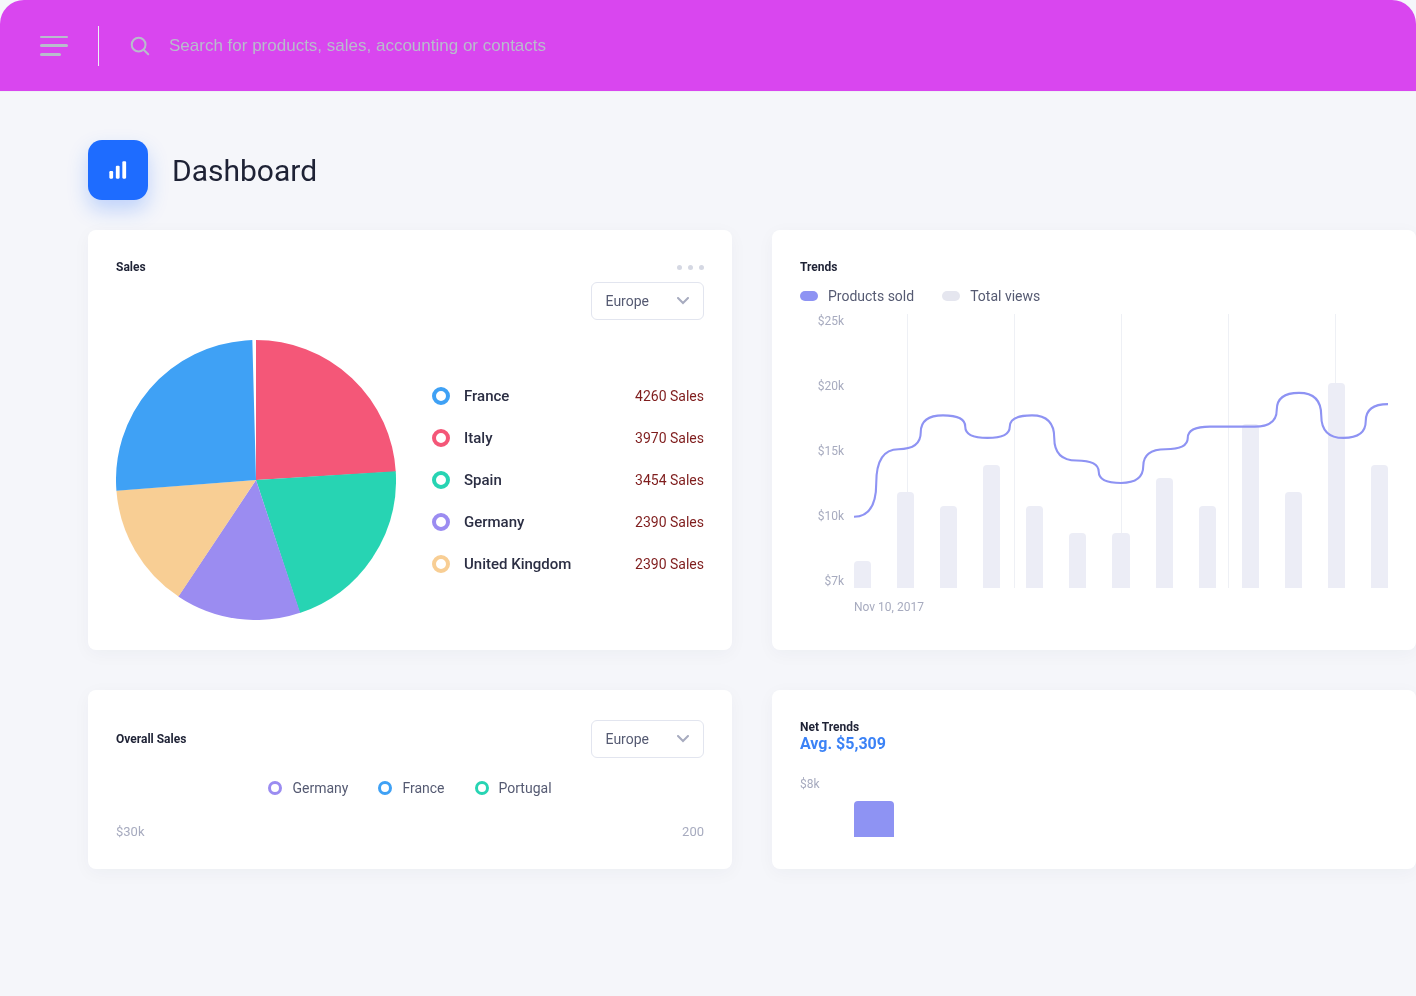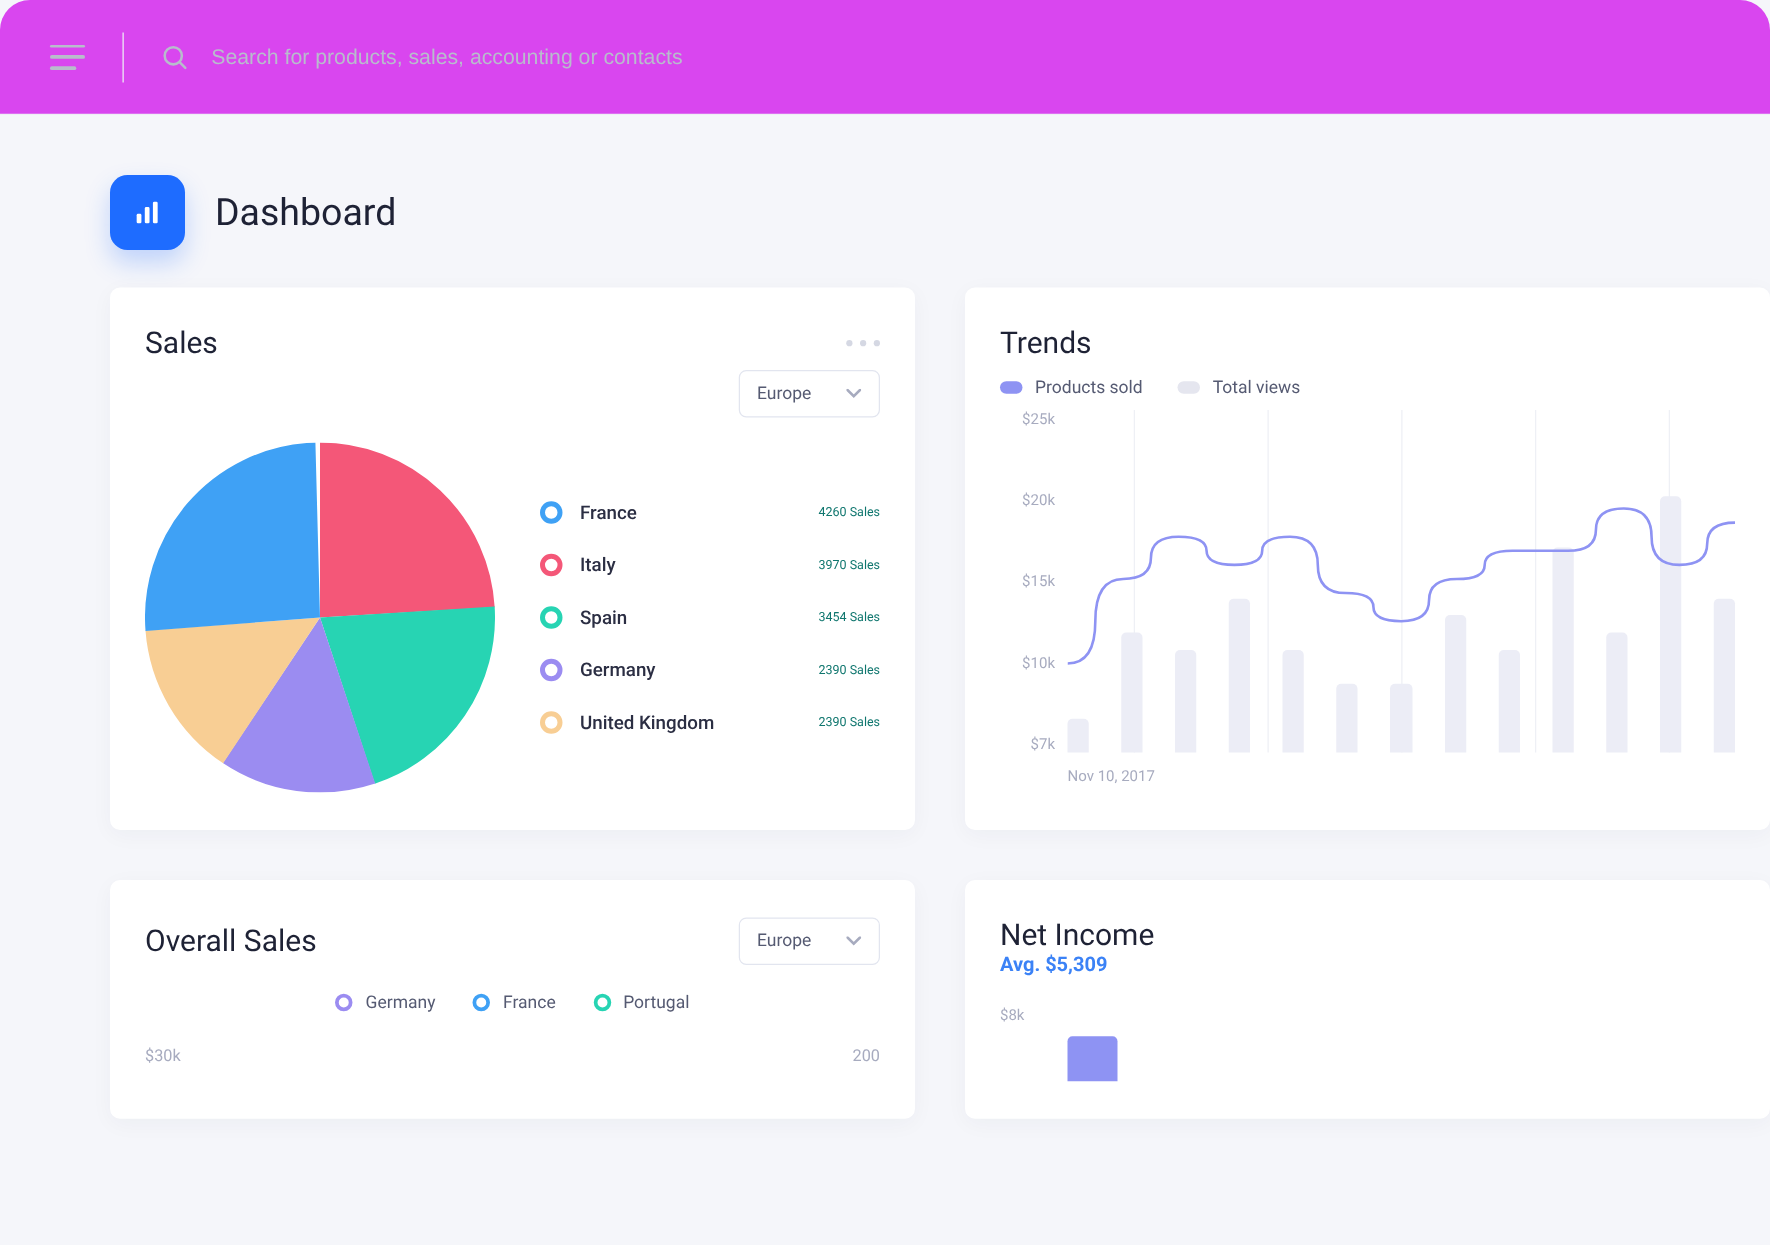"Sales" .card-title { font-size: 24px -> 12px; font-weight: 400 -> 700 }
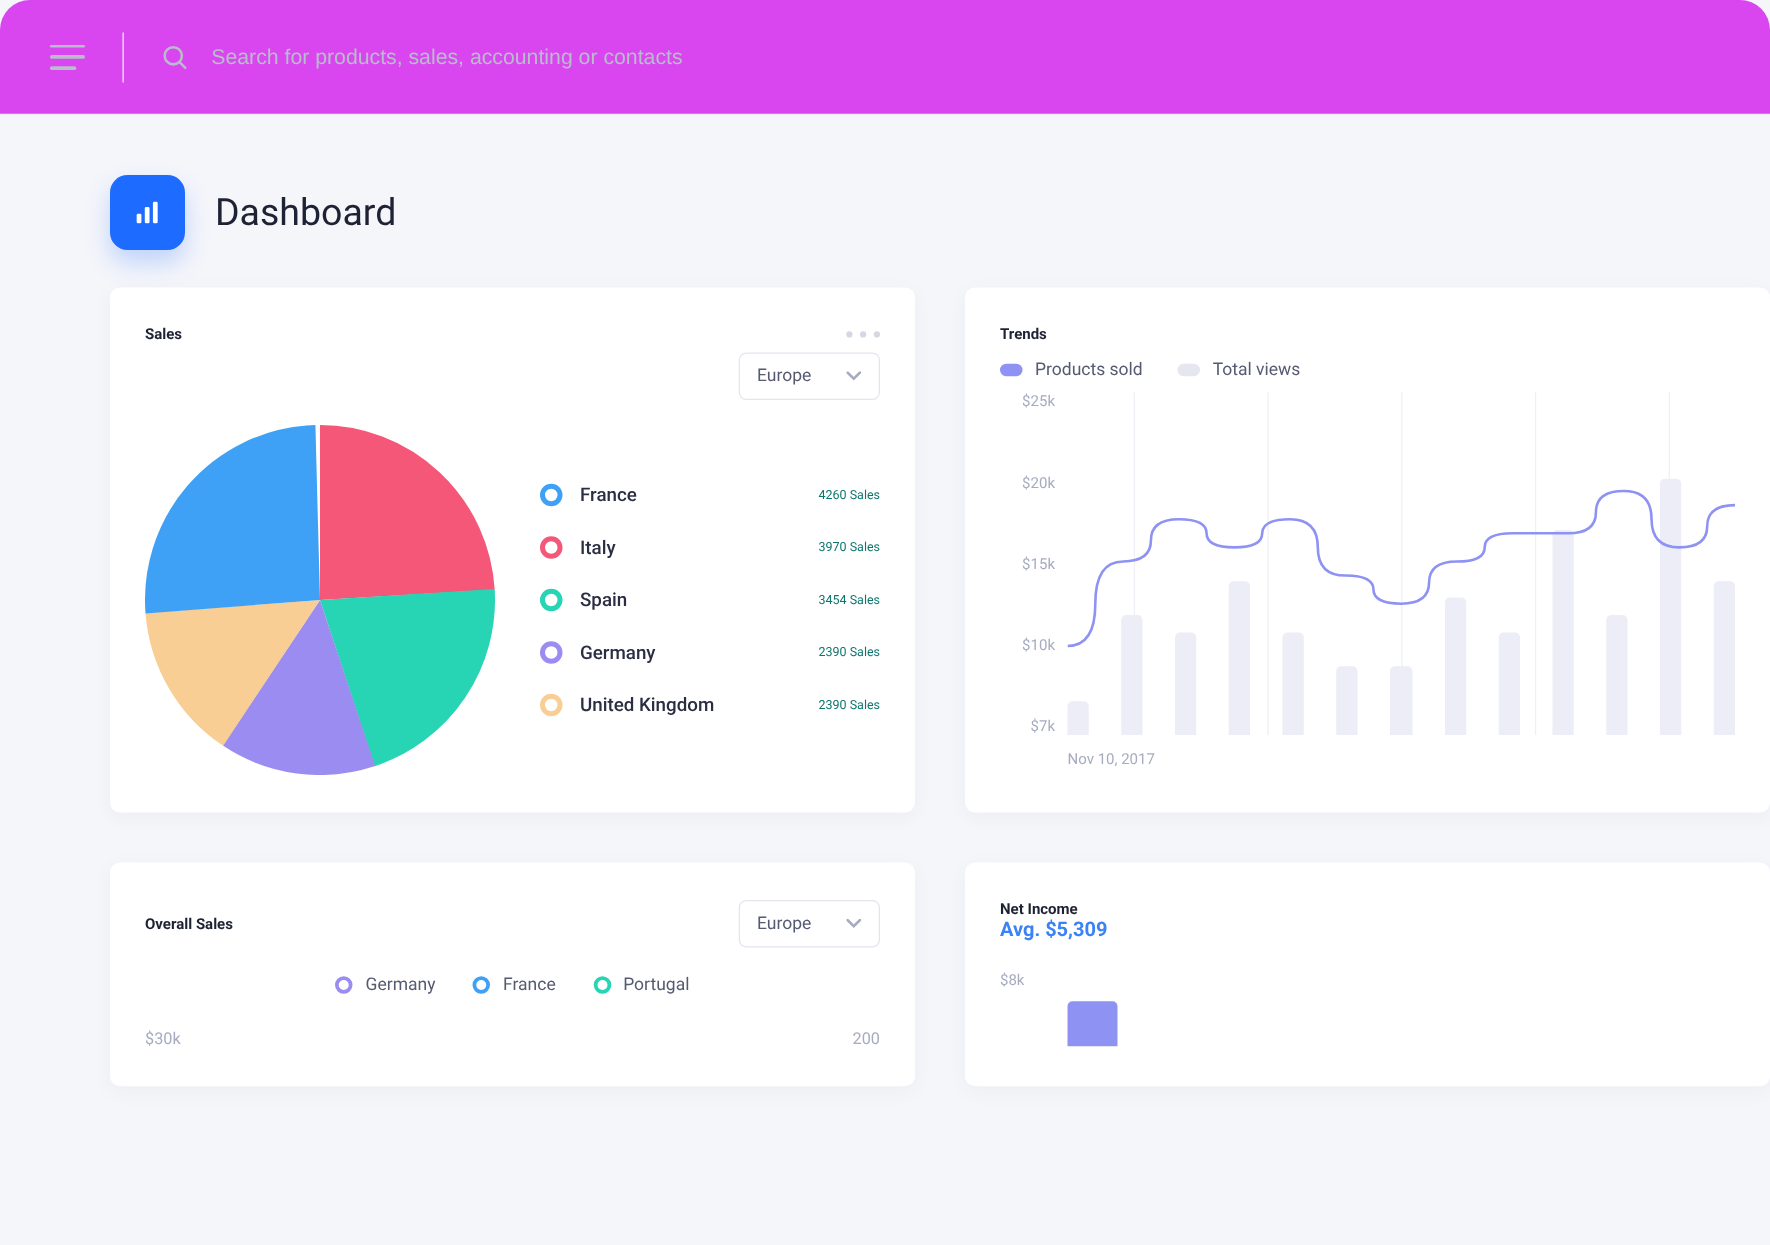"4260 Sales" .sales-val { color: #0f766e -> #7f1d1d; font-size: 10px -> 14px }
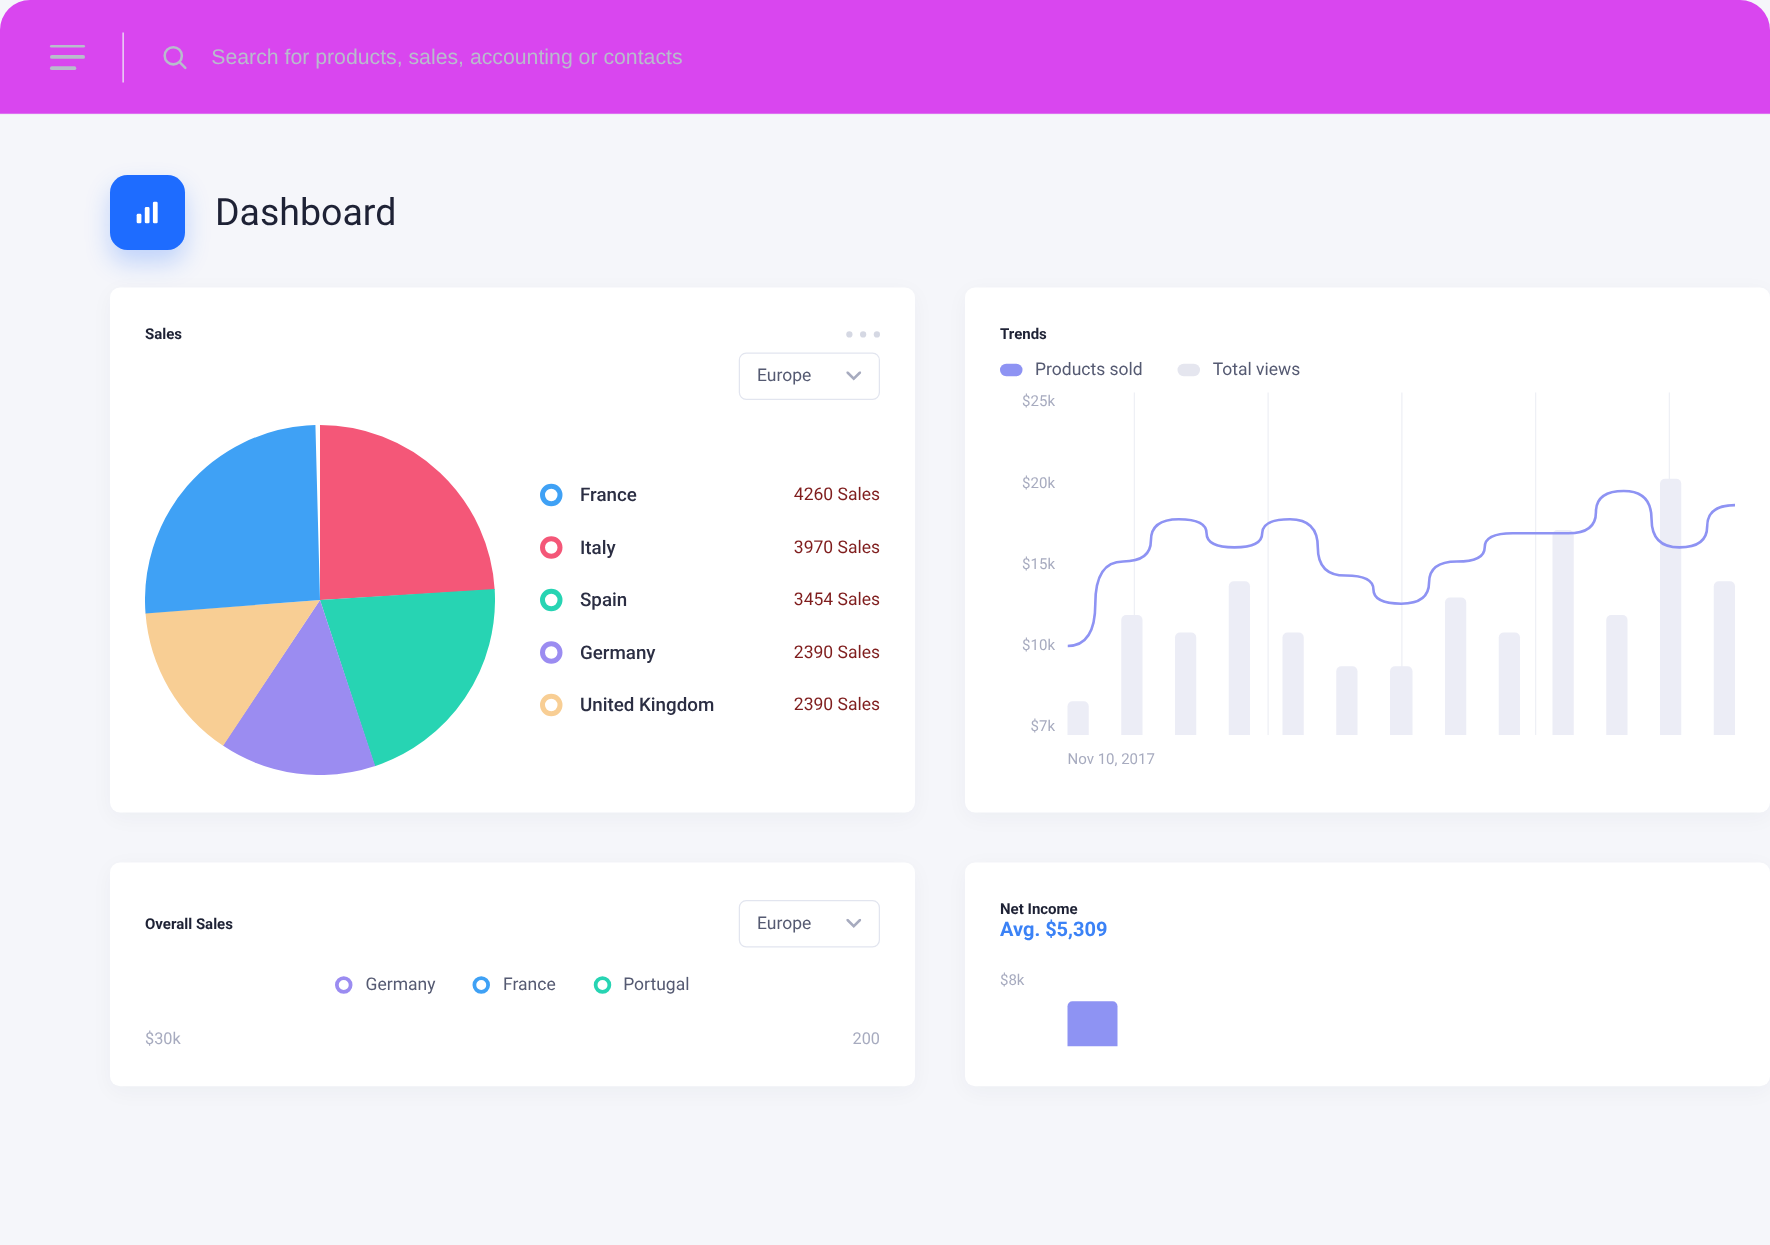"Net Income" div.card-title { text: Income -> Trends }
